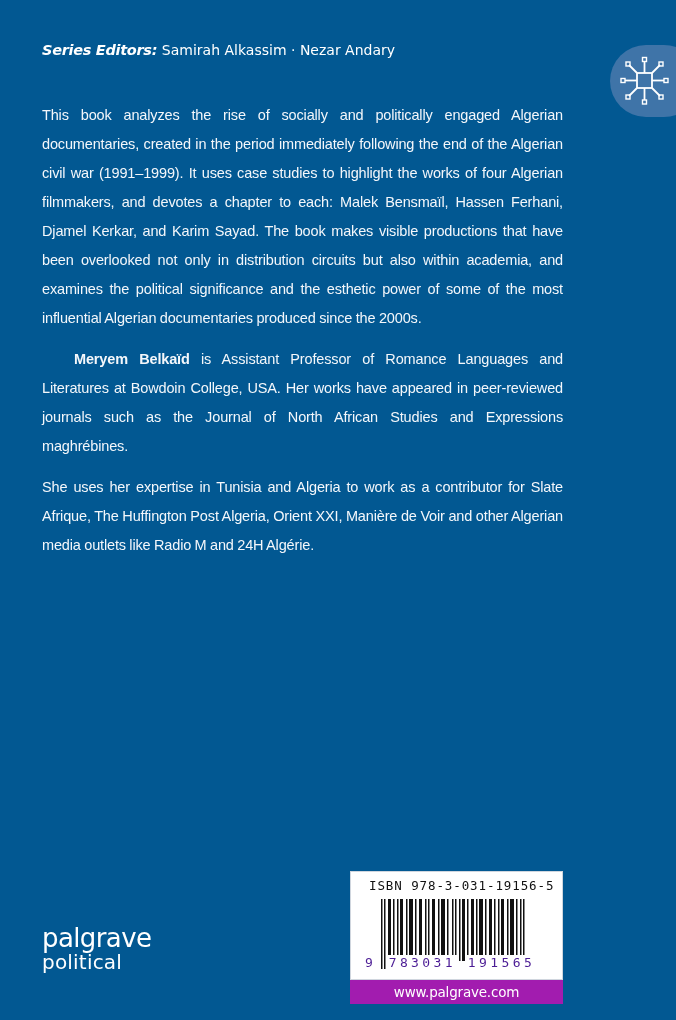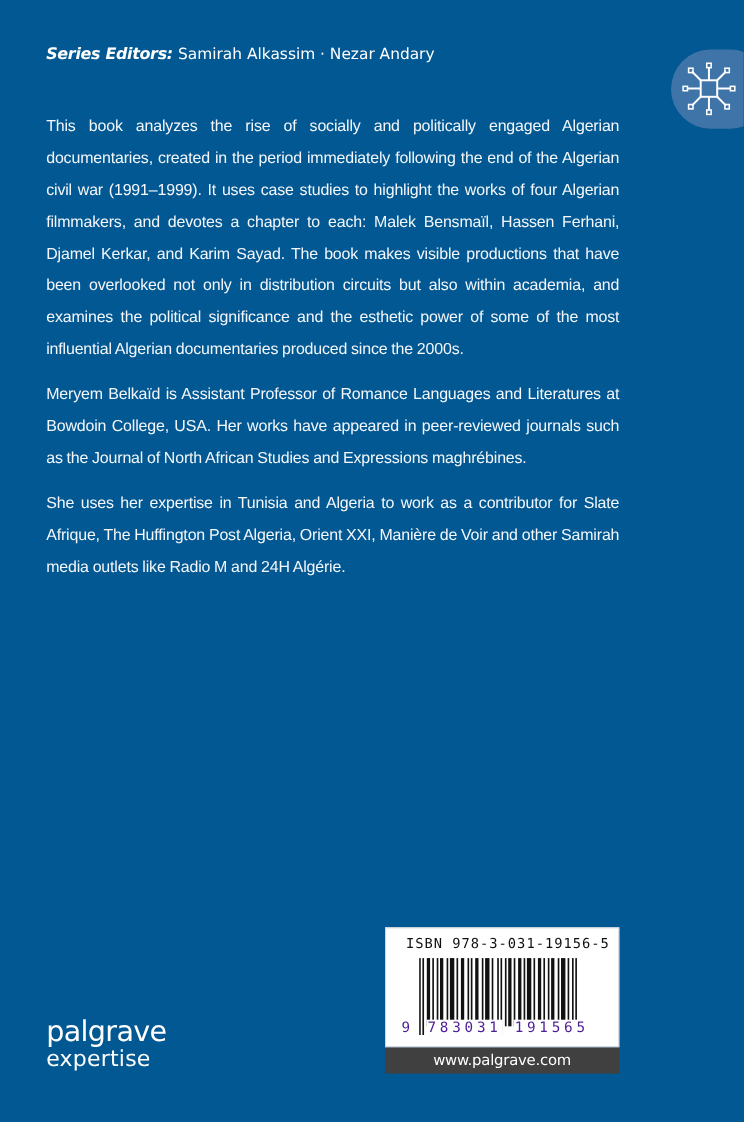"Meryem Belkaïd" .blurb .author-name { font-weight: normal -> bold; margin-left: none -> 32px }
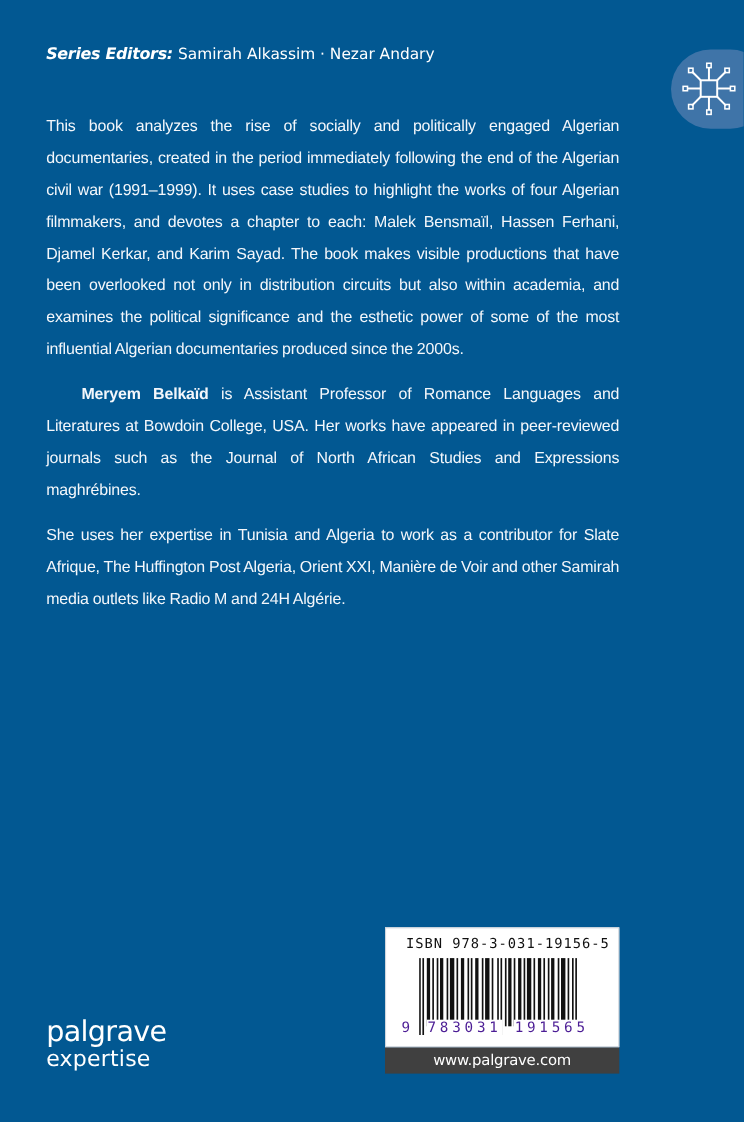"She uses her expertise in" p { text: Samirah -> Algerian }
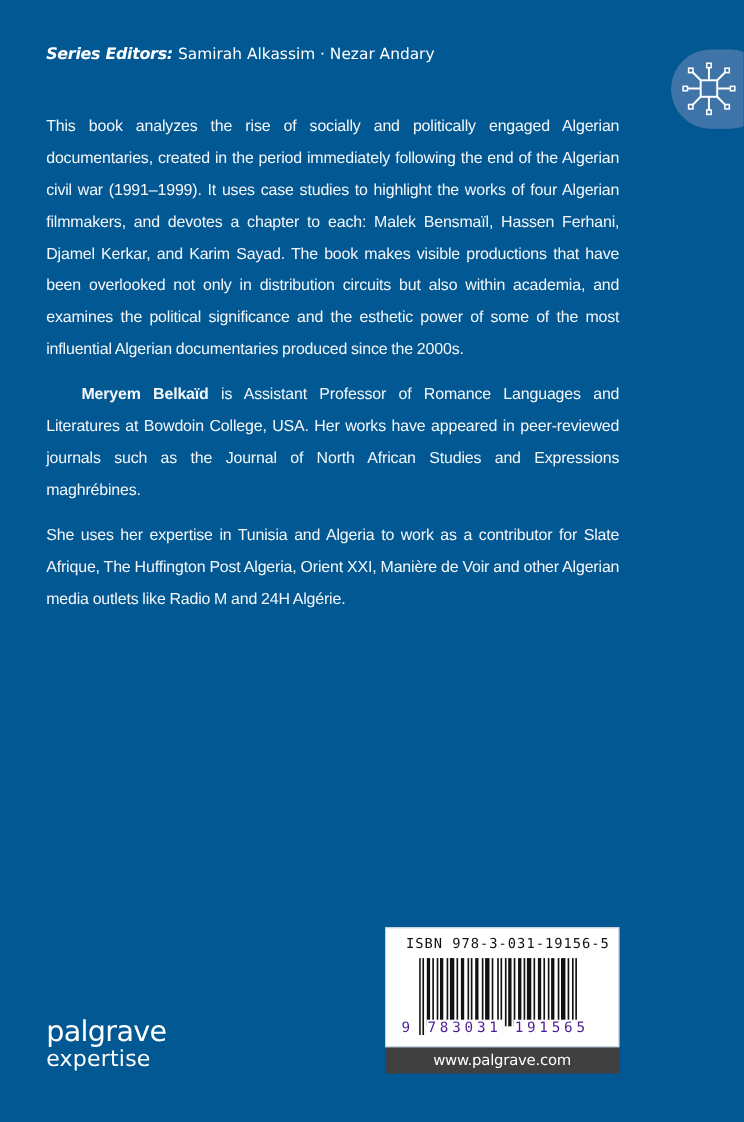"ISBN 978-3-031-19156-5" .isbn-white { margin-top: none -> 28px }
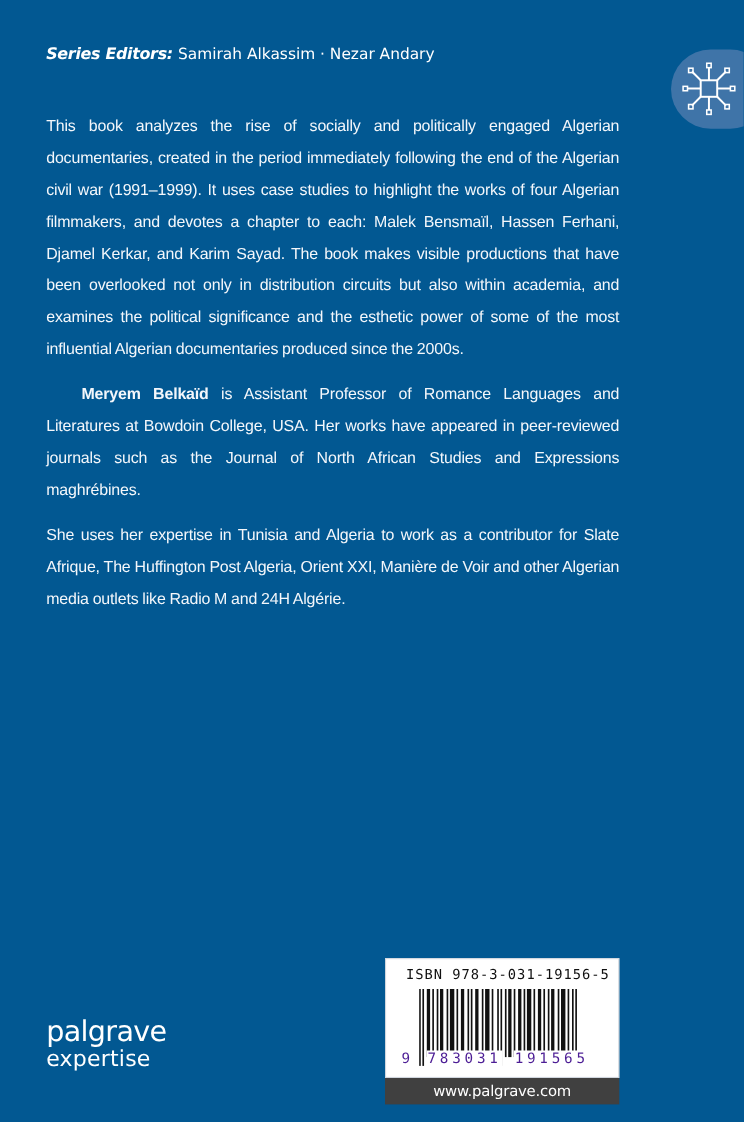"expertise" div.line2 { text: expertise -> political }
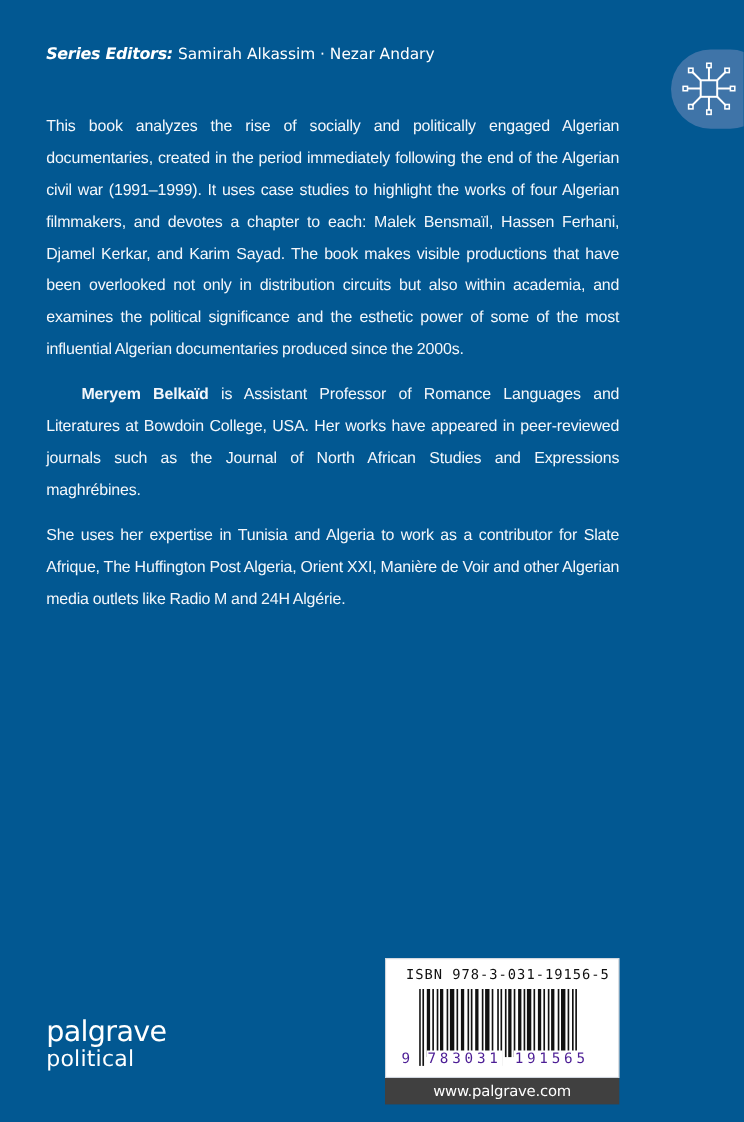"www.palgrave.com" .url-band { background: #404040 -> #a21caf }
